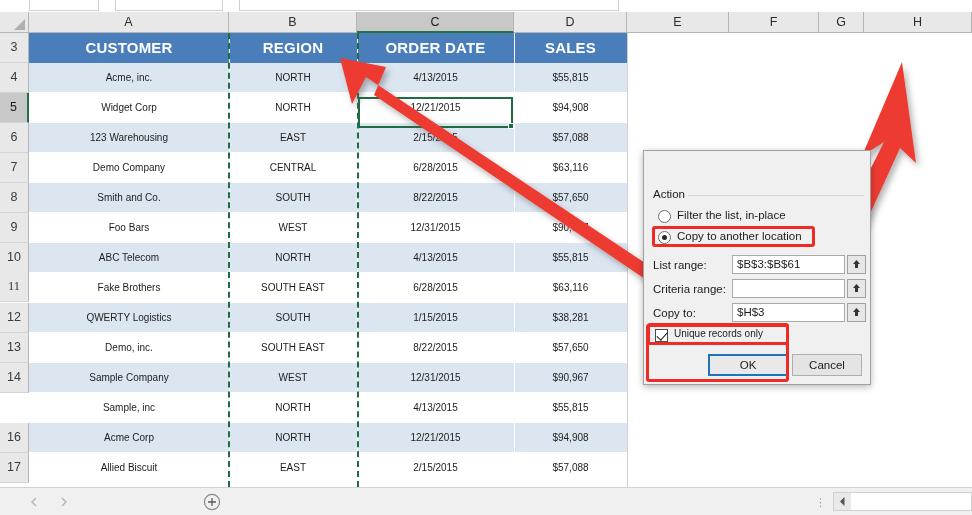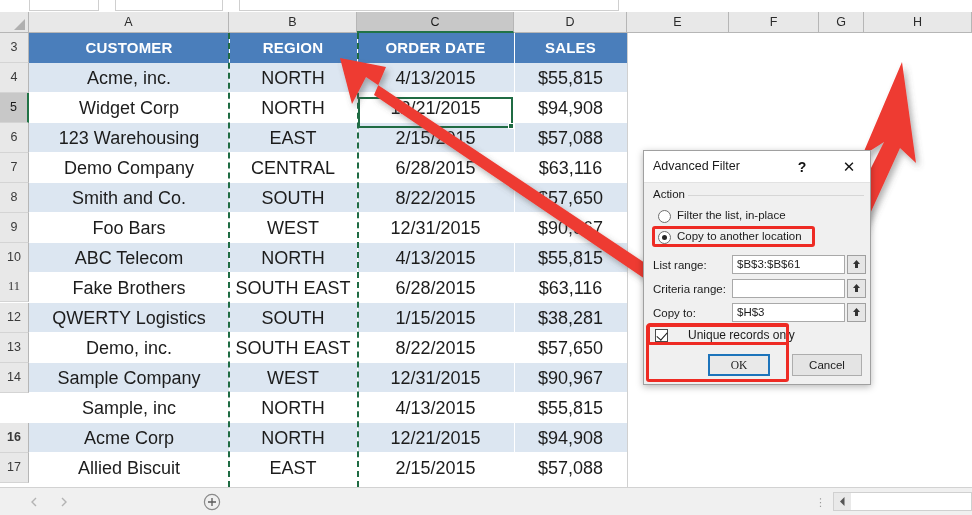"Acme, inc." .cell { font-size: 18px -> 10px }
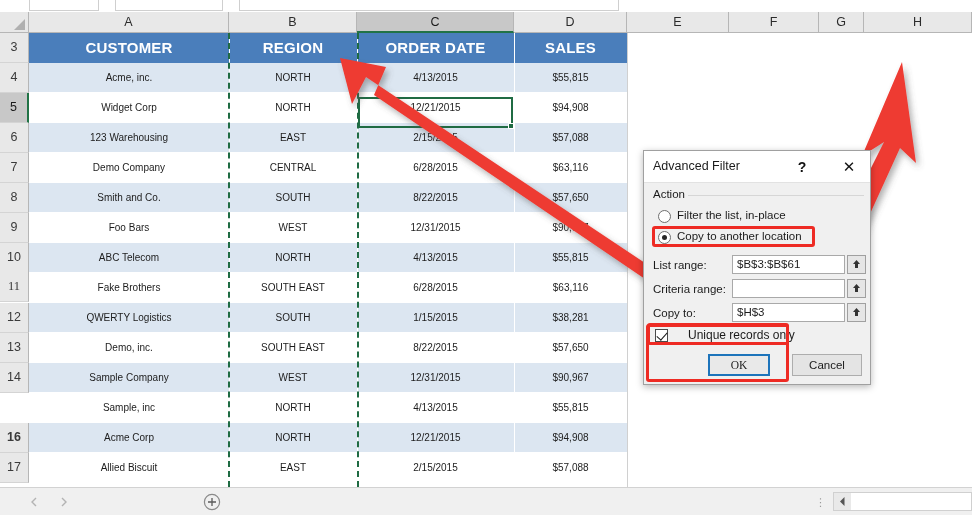"Advanced Filter" div.dlg-title { html: <div> <div>Advanced Filter</div> <div>?</div> <div>✕</div> </div> -> none }
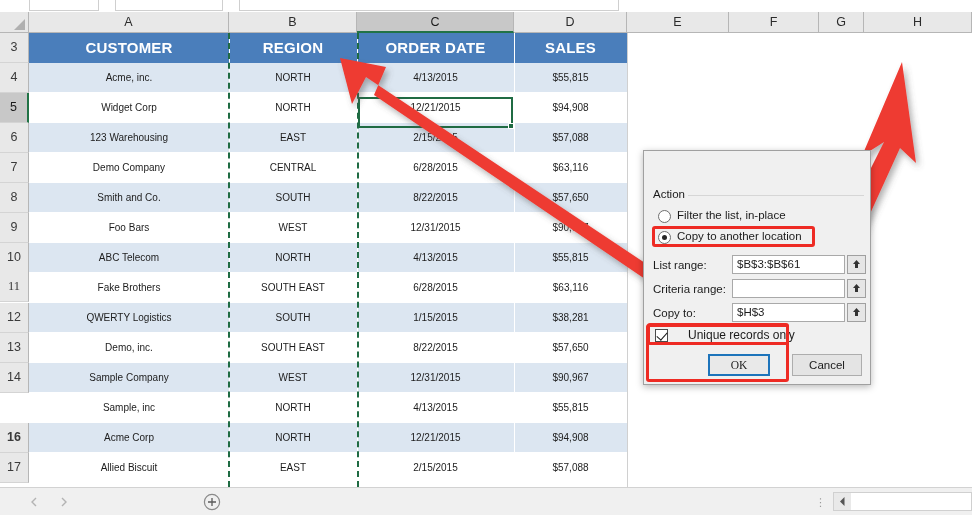"Unique records only" .chk-label { font-size: 12px -> 10px; left: 33px -> 19px }
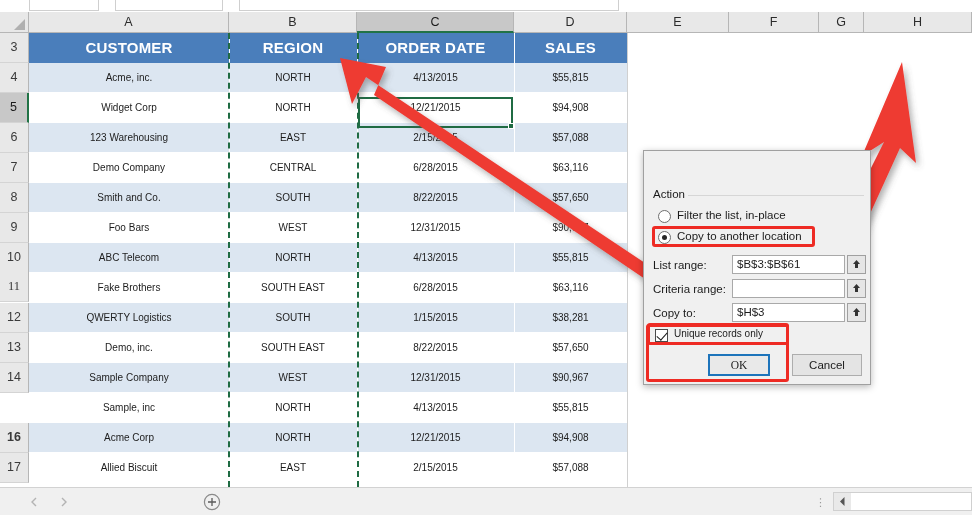"OK" div.dlg-btn { font-family: Liberation Serif, serif -> none; width: 62px -> 80px }
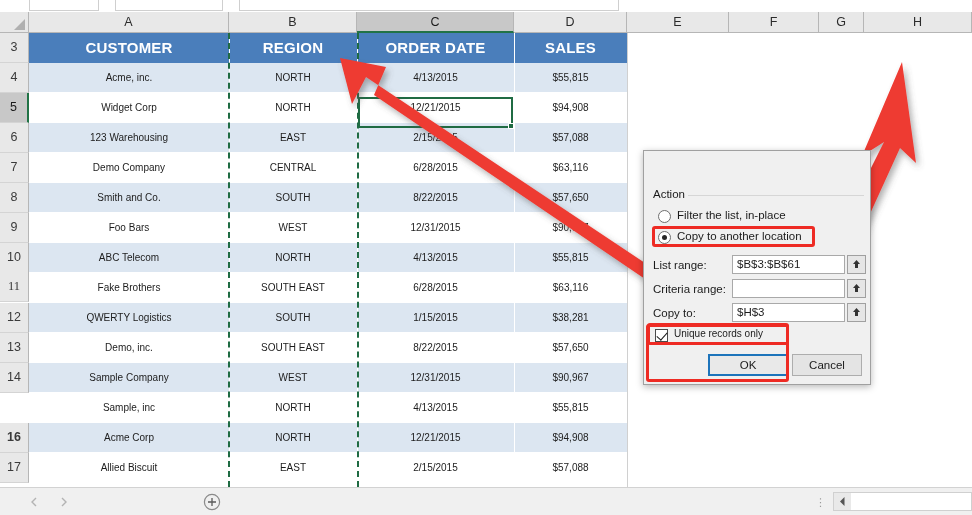"16" div.rowhdr { font-weight: bold -> none }
